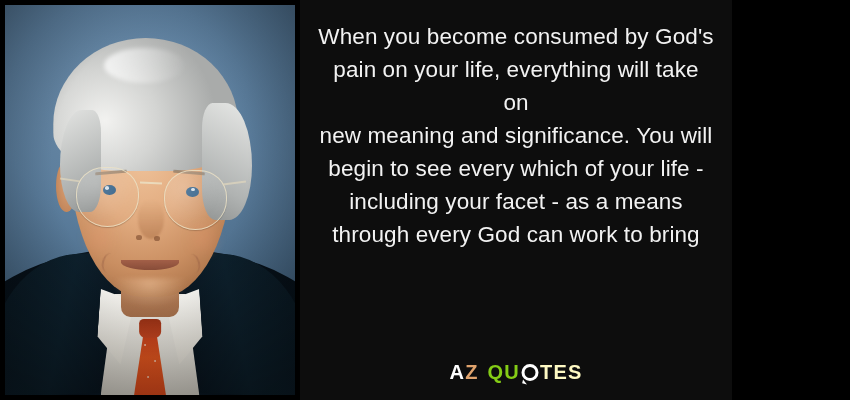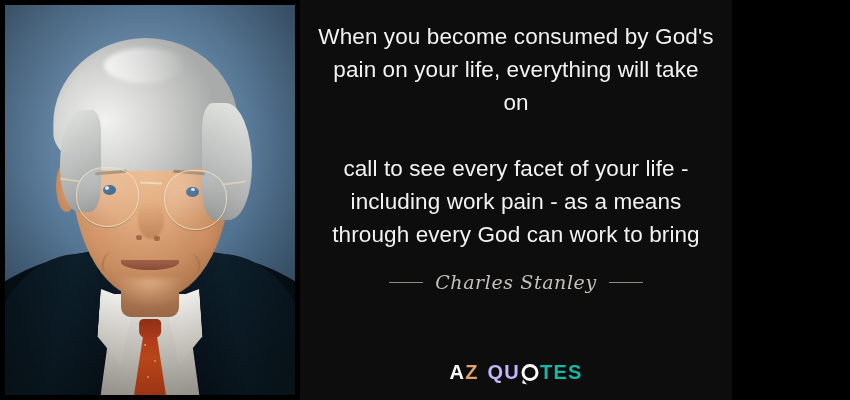"new meaning and significance. You" span { html: none -> <span>new meaning and significance. You will</span> }
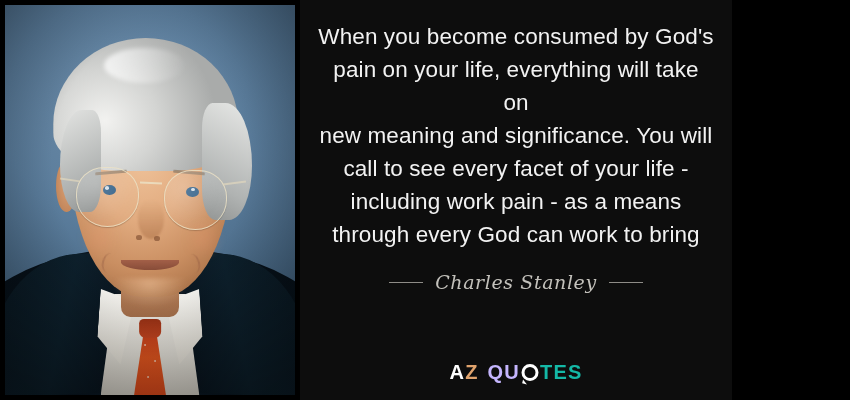"call to see every facet" span { text: call to see every facet -> begin to see every which }
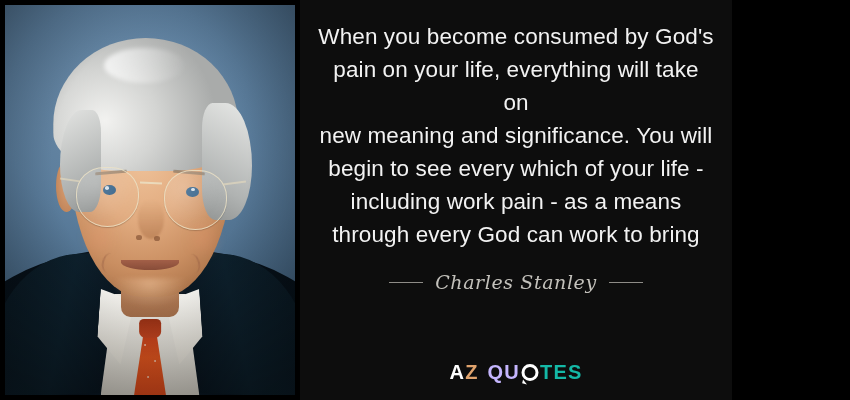"including work pain - as" span { text: work pain -> your facet }
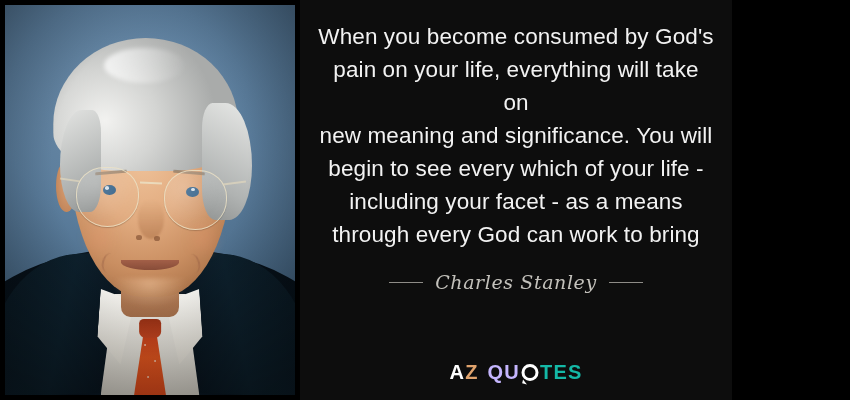"Charles Stanley" div.attribution { html: <div> <span></span> <span>Charles Stanley</span> <span></span> </div> -> none }
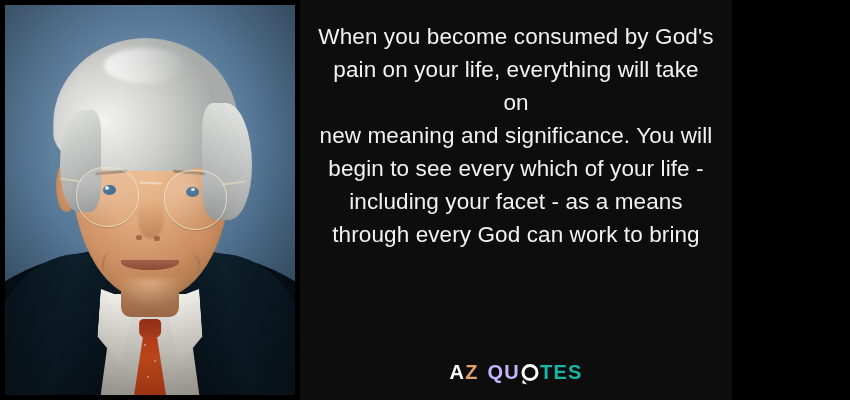"QU" .logo-qu { color: #c4b5fd -> #84cc16 }
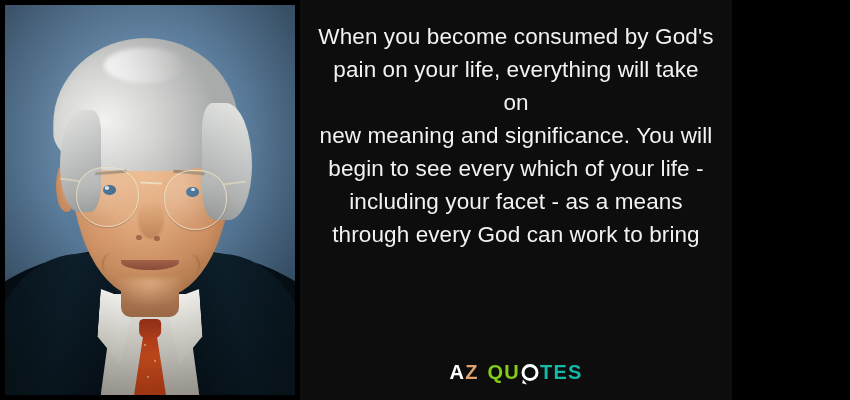"TES" .logo-tes { color: #14b8a6 -> #fef9c3 }
